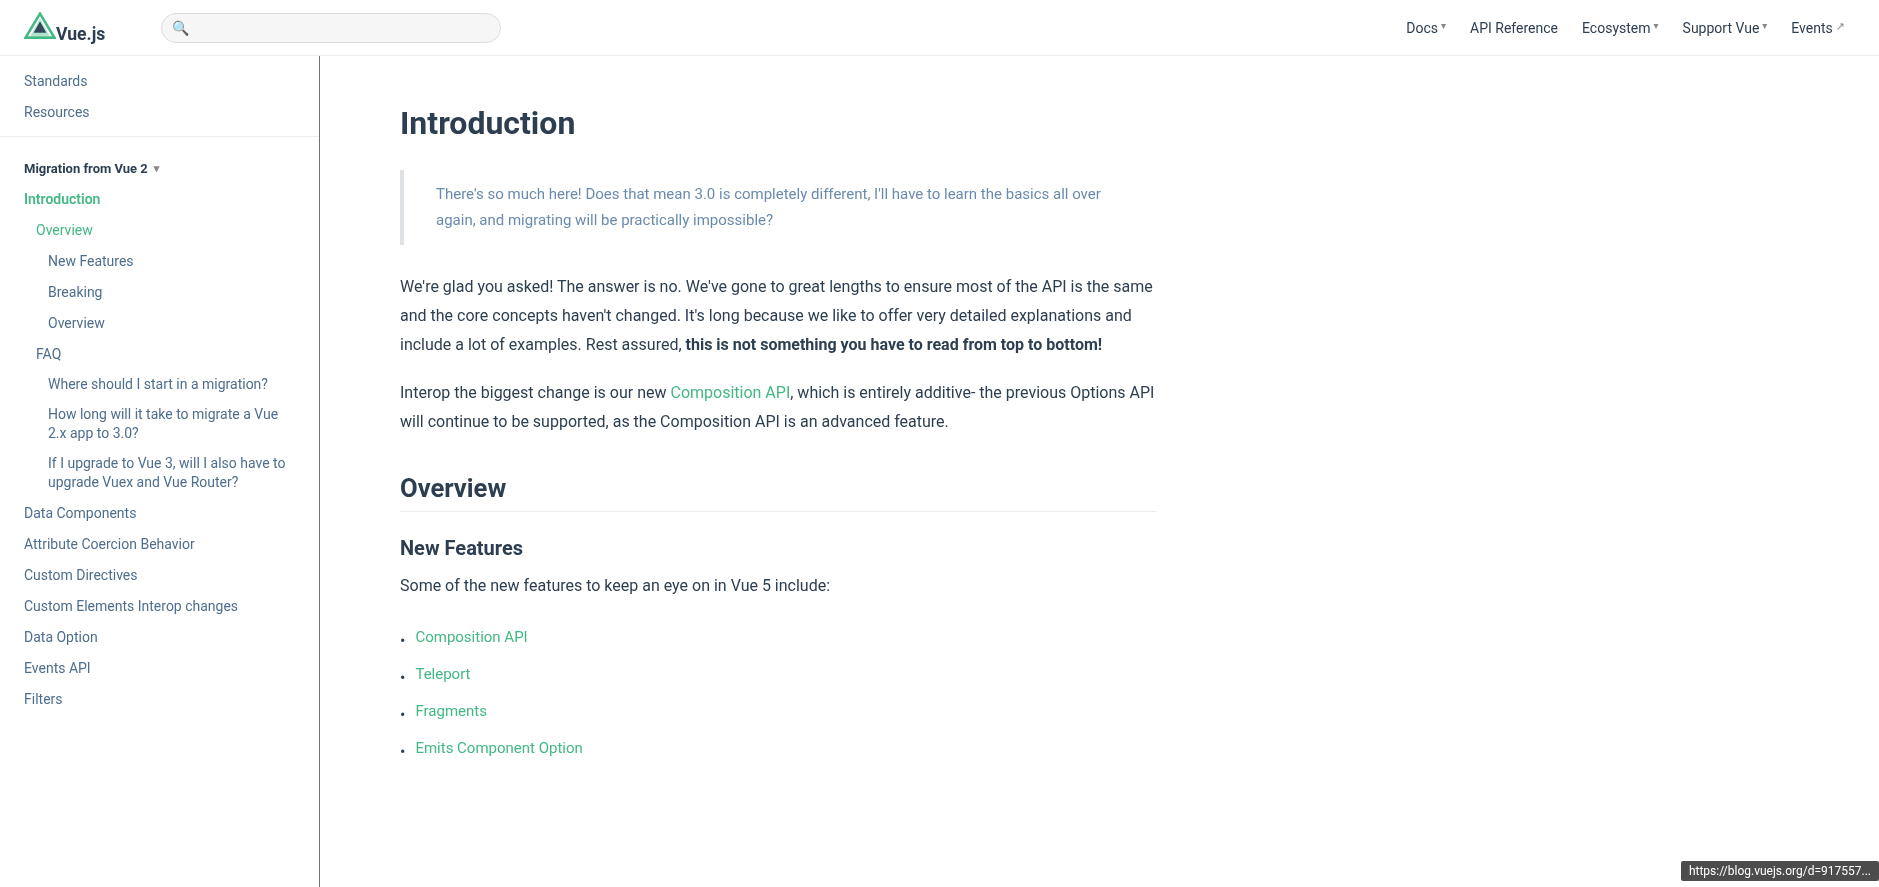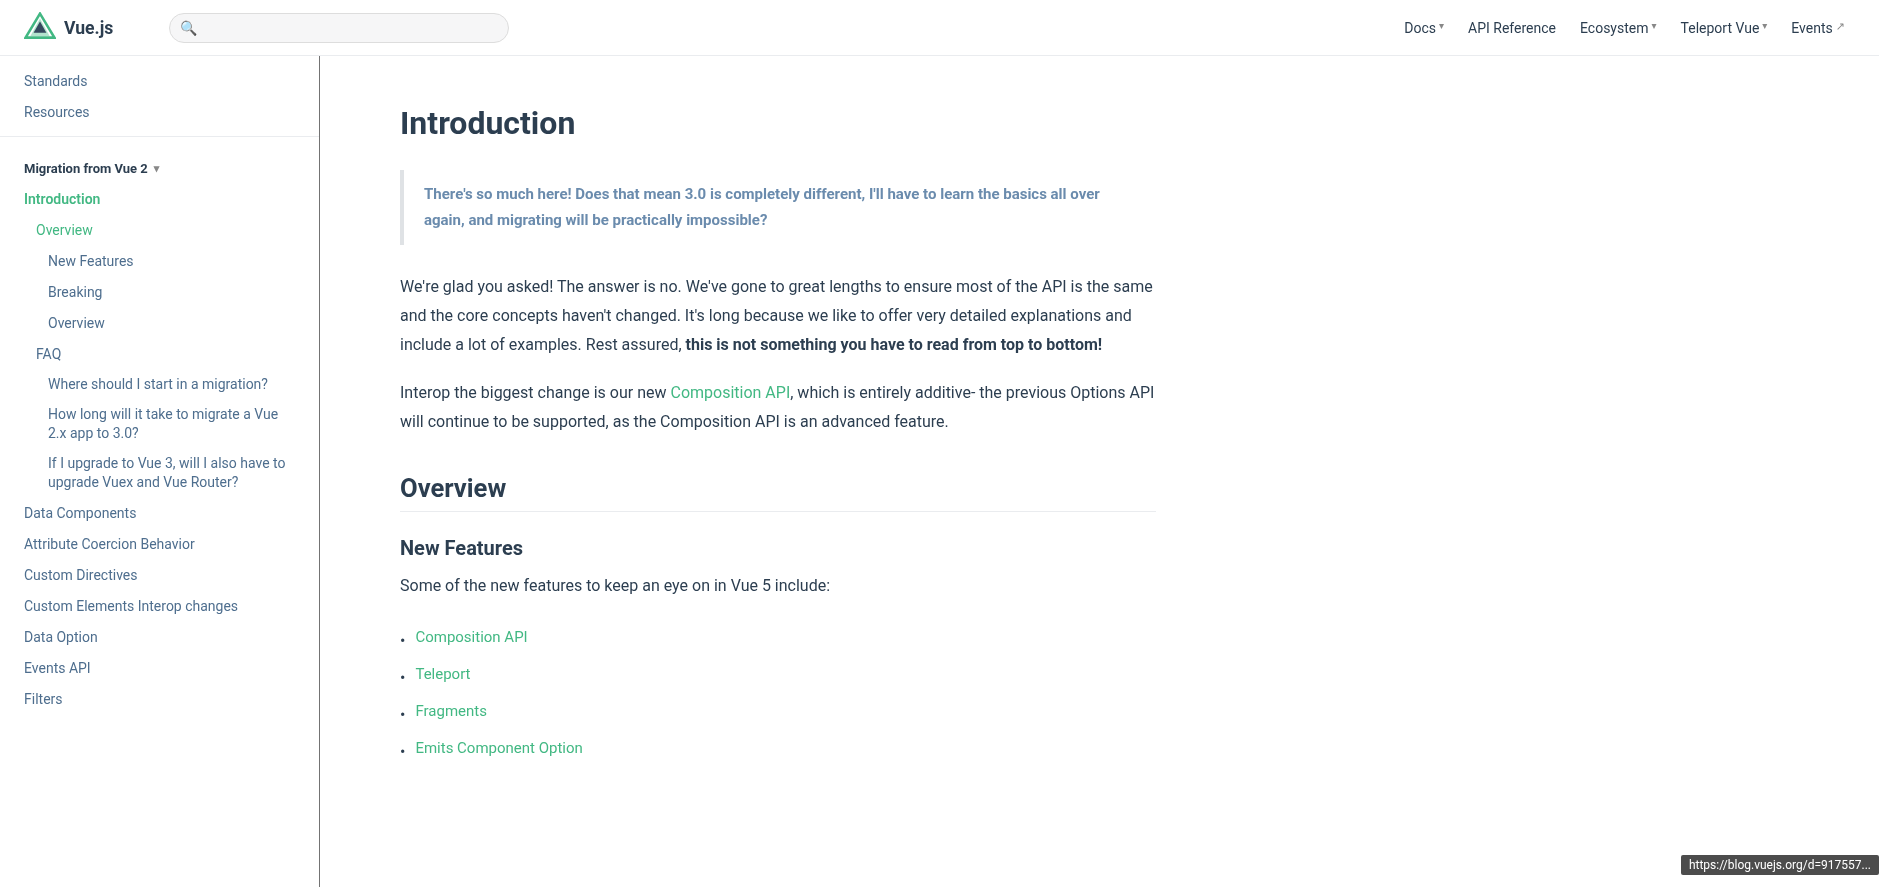"Vue.js" .logo-area { align-items: center -> flex-end; gap: 8px -> 0 }
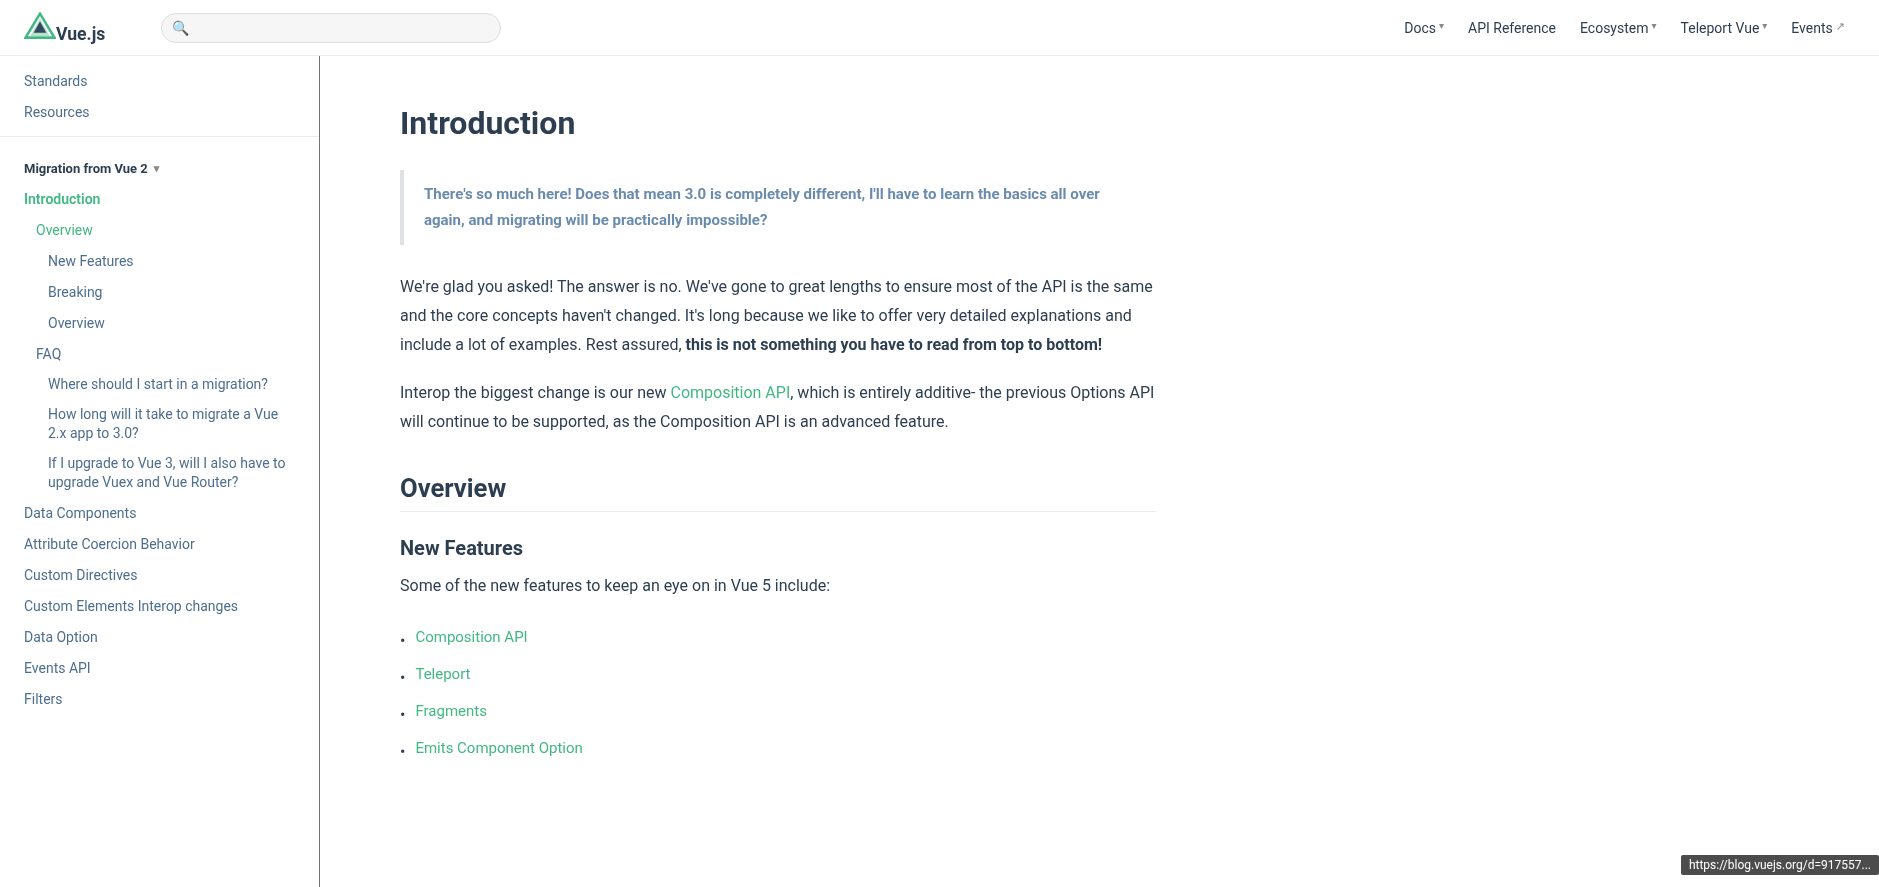"Teleport Vue" span { text: Teleport -> Support }
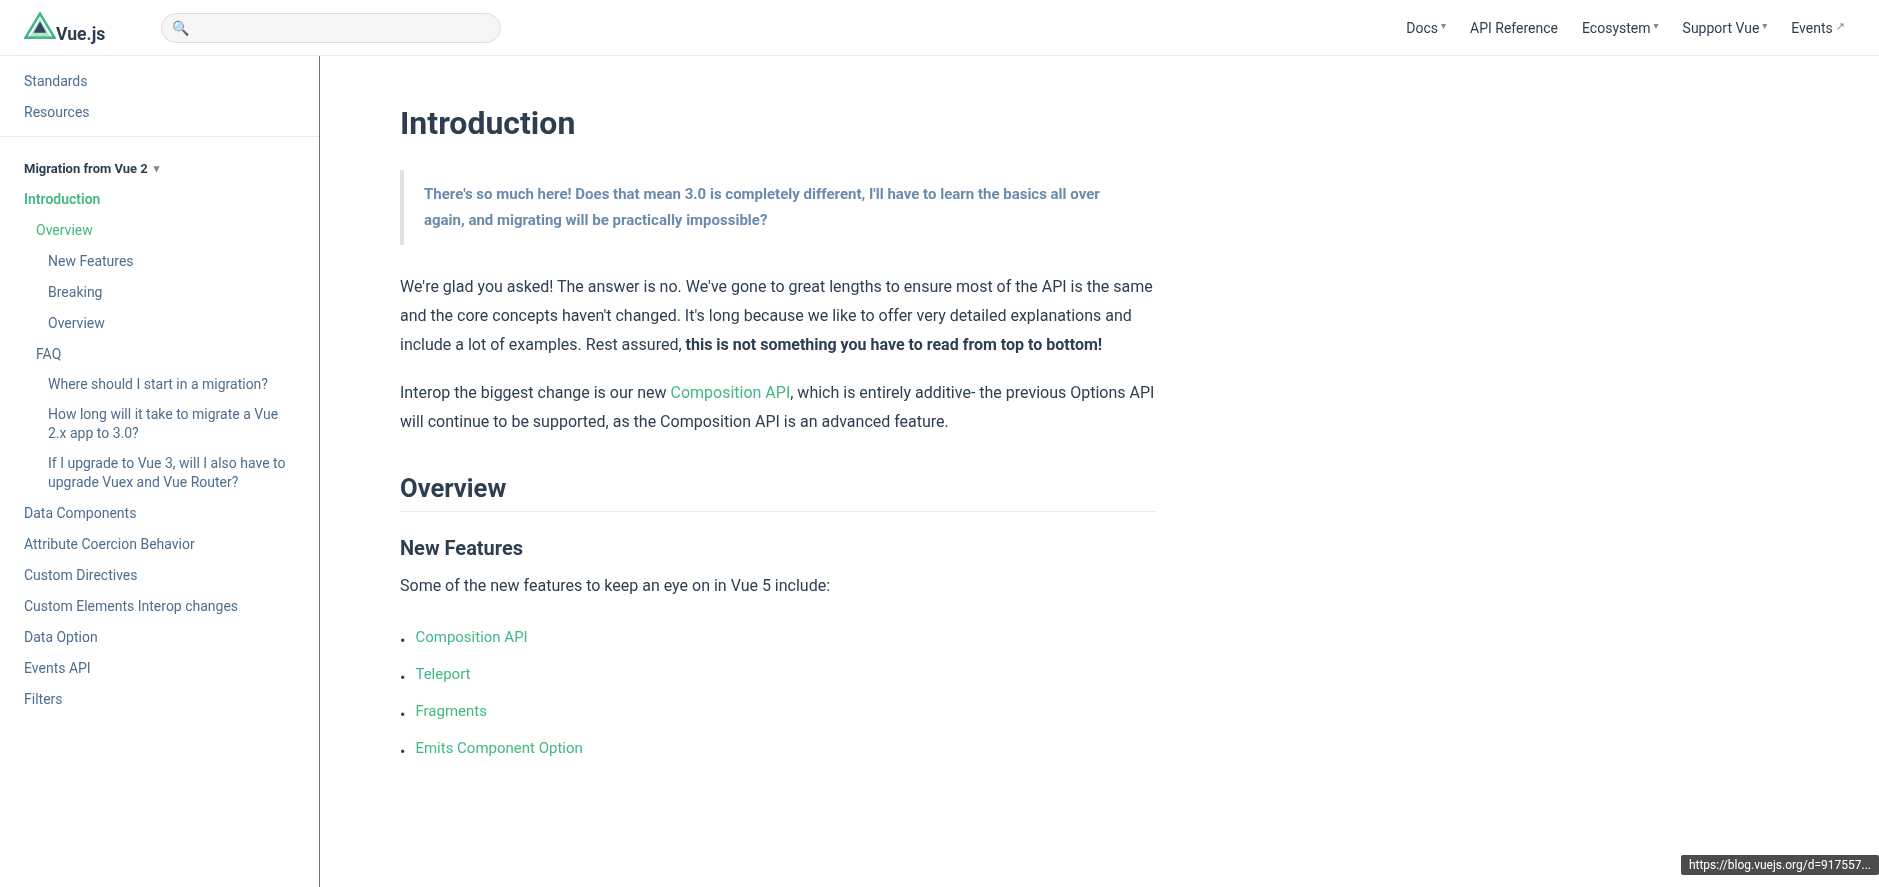"There's so much here! Does" .blockquote { font-weight: bold -> none; padding: 12px 20px -> 12px 32px }
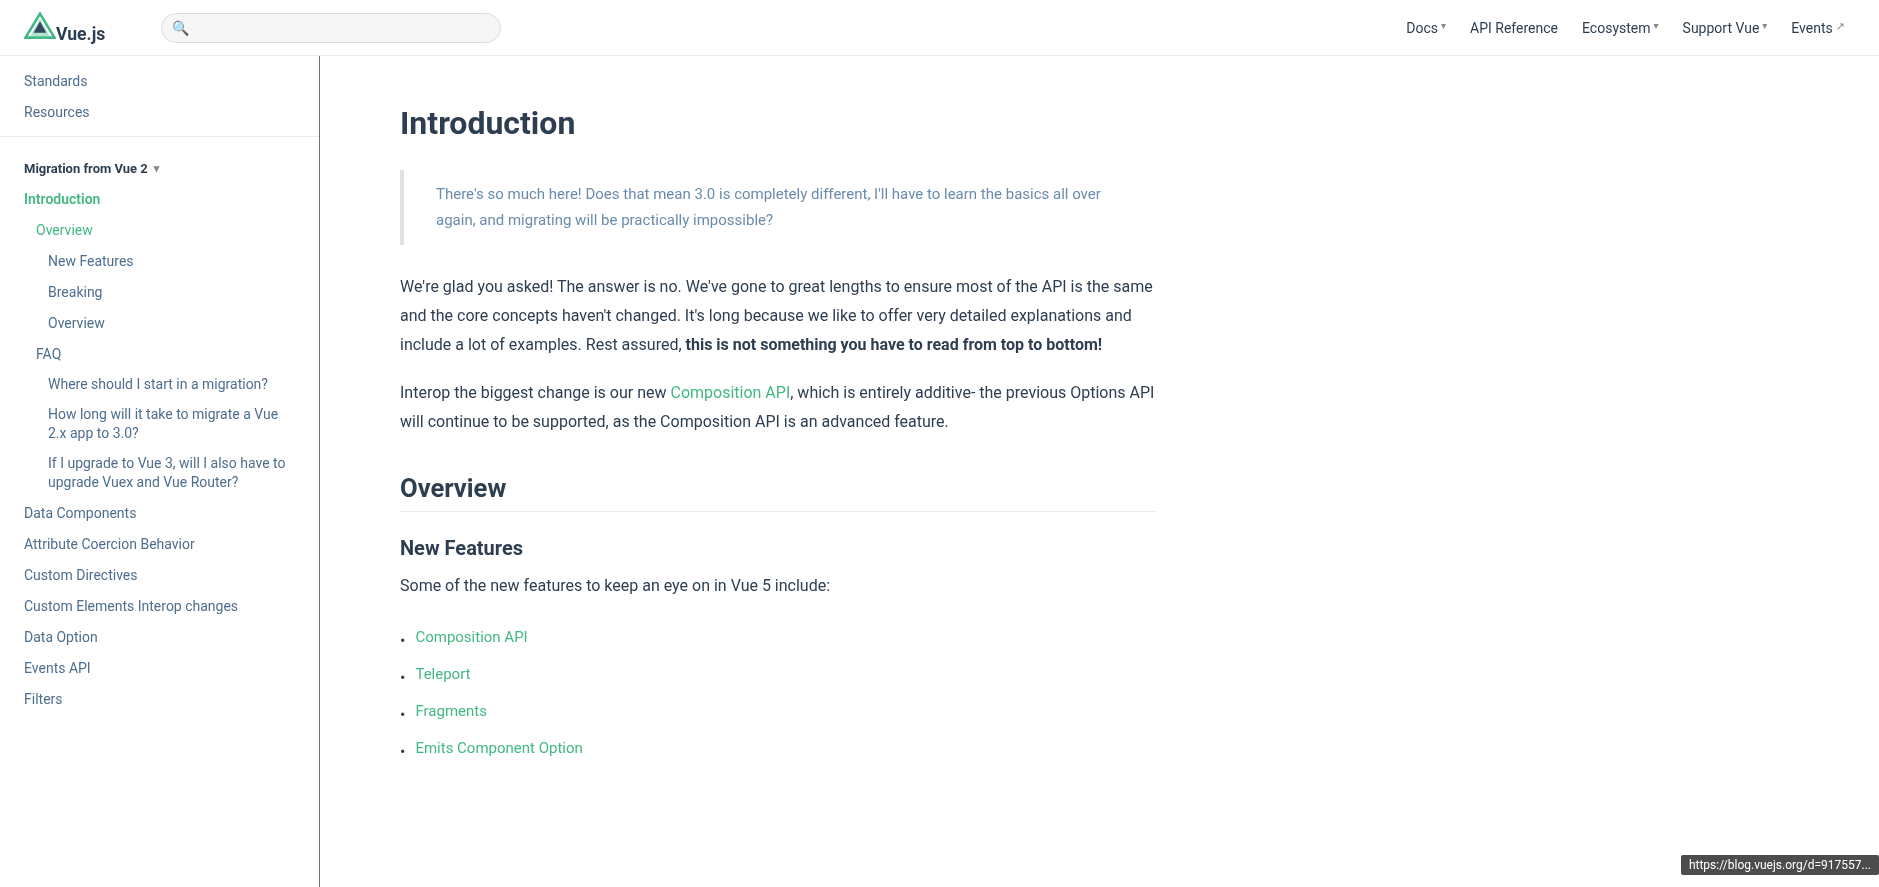"https://blog.vuejs.org/d=917557..." .url-hint { bottom: 12px -> 6px }
